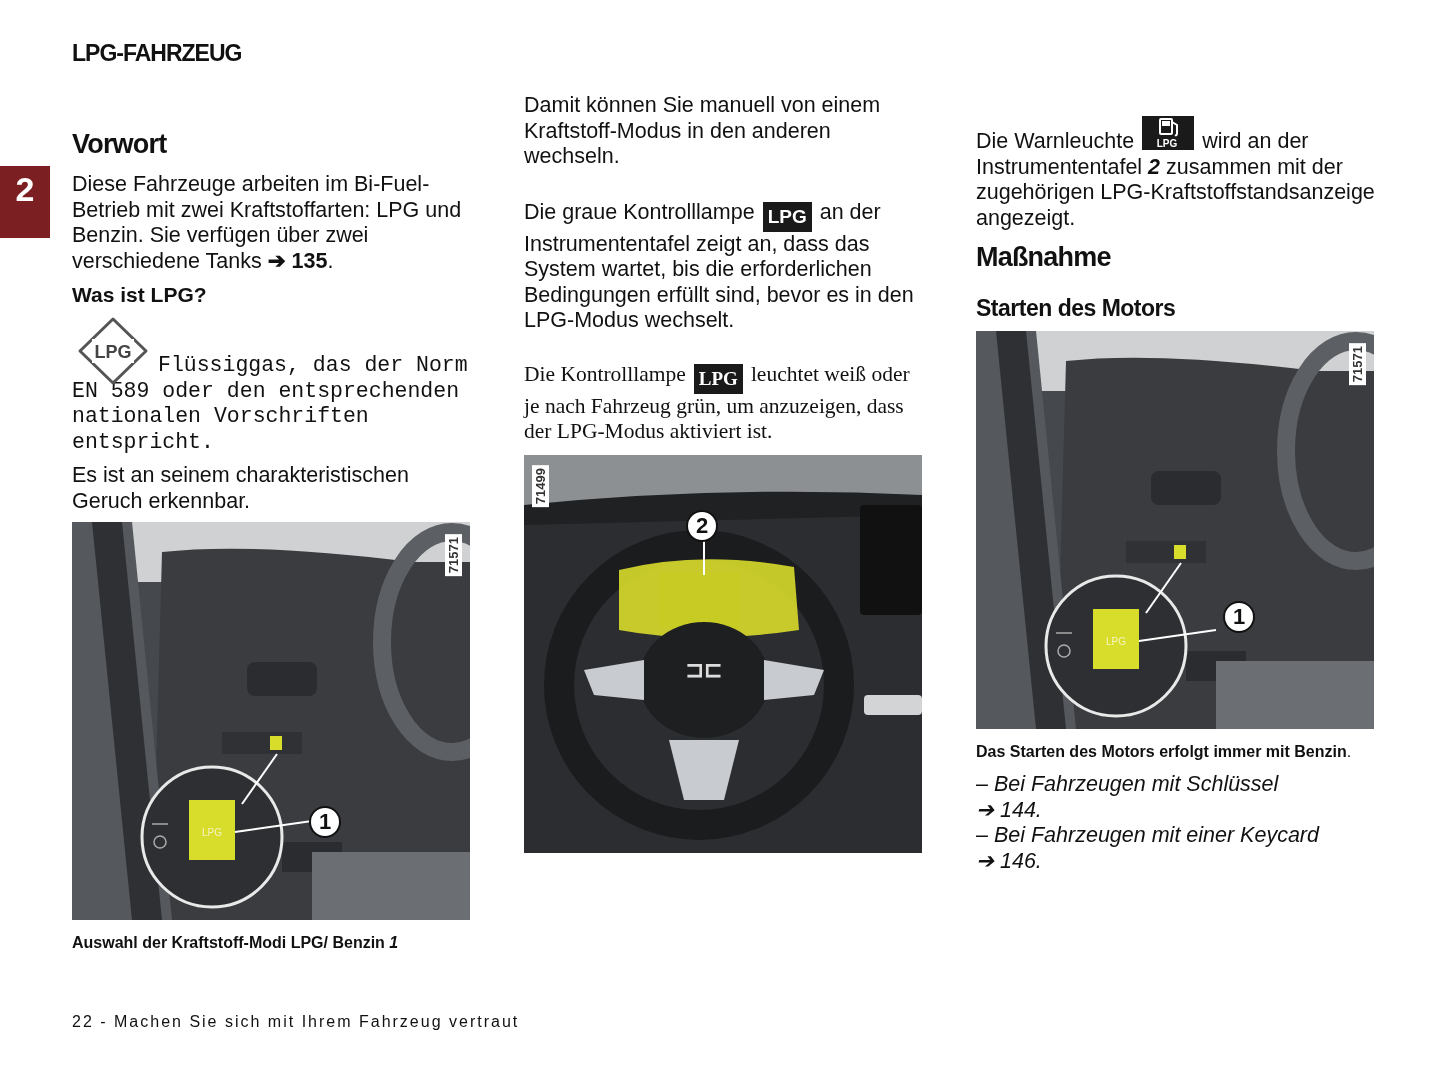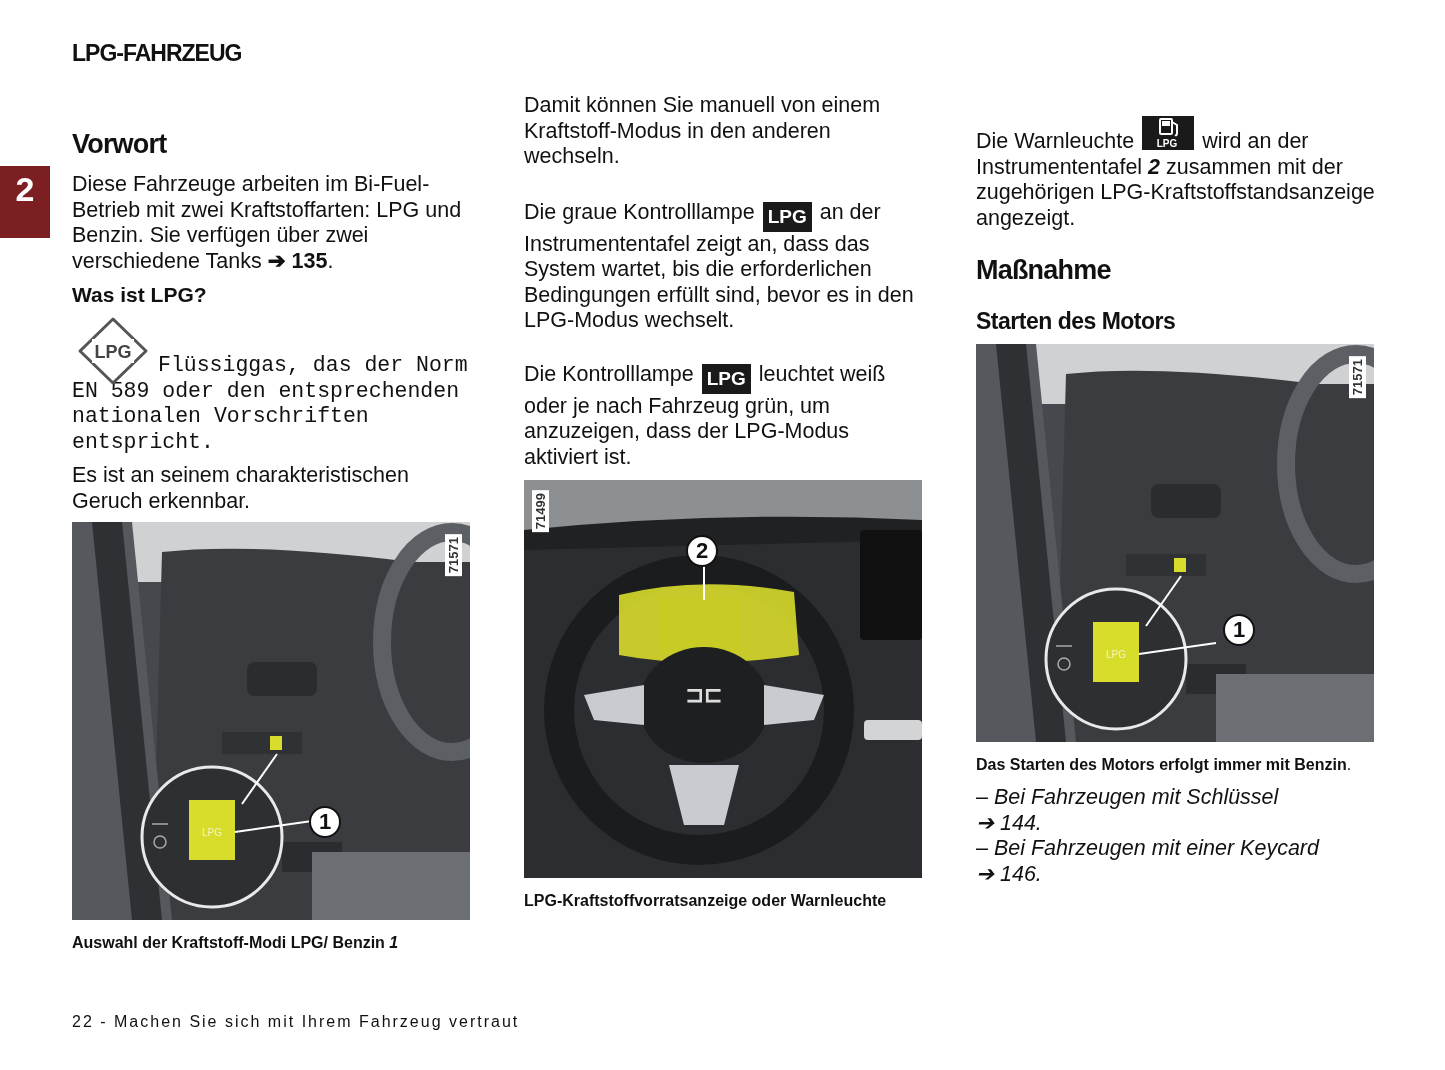"Maßnahme" h2.h2 { margin-top: 23px -> 10px }
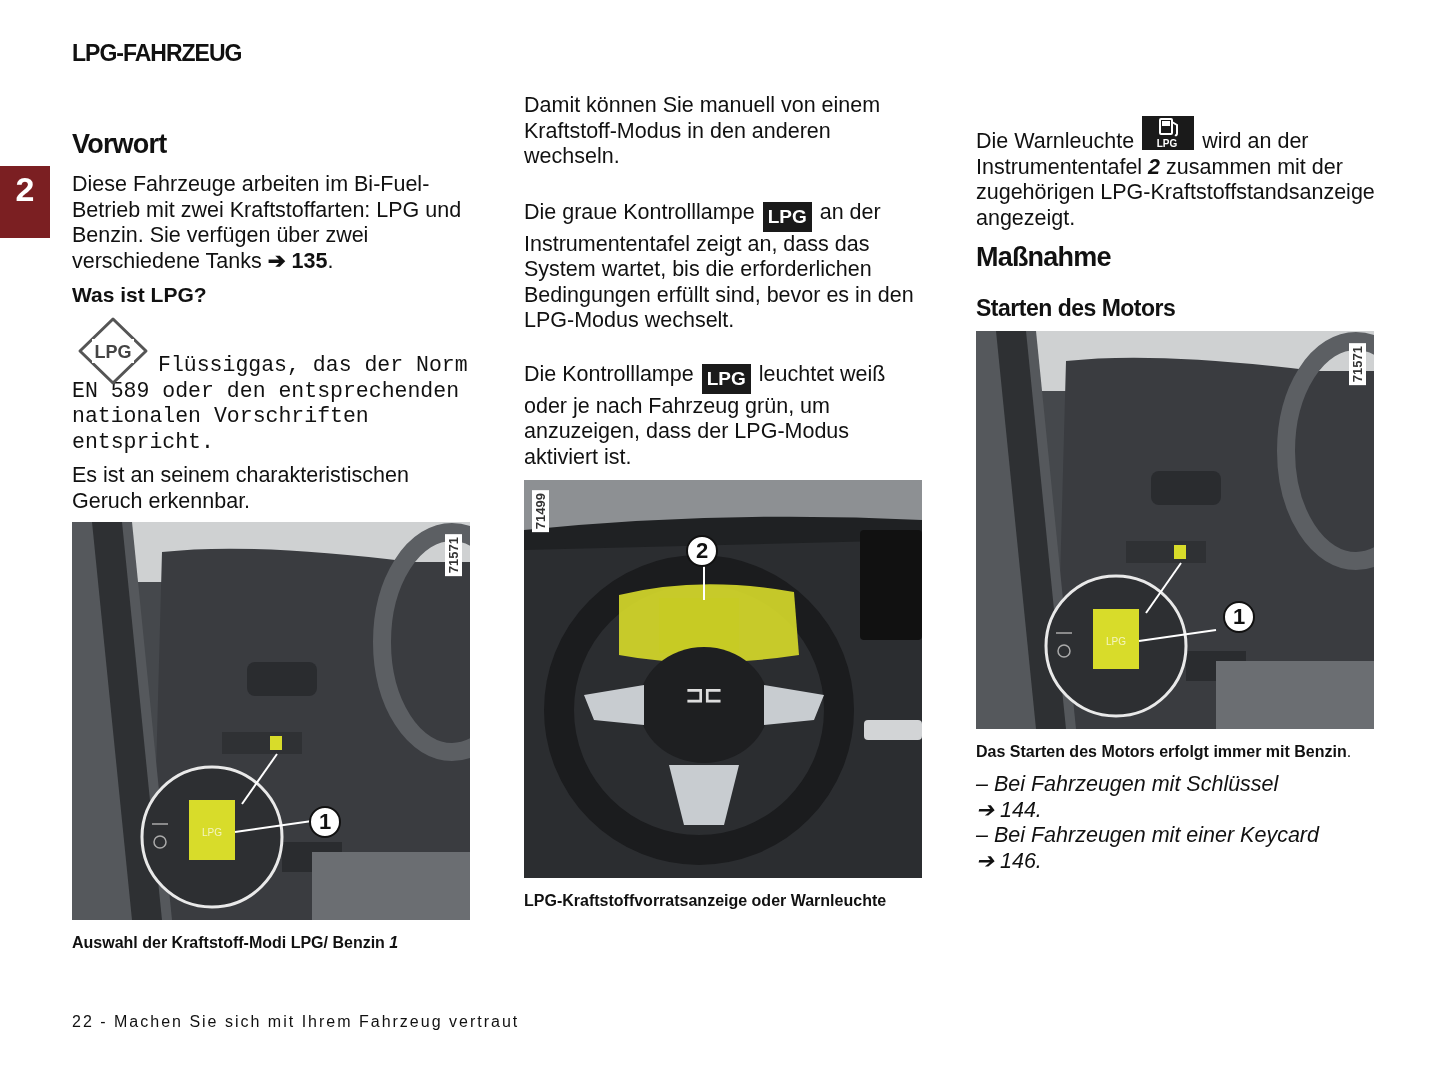"Die Kontrolllampe LPG leuchtet weiß" p { font-family: none -> Liberation Serif, serif }
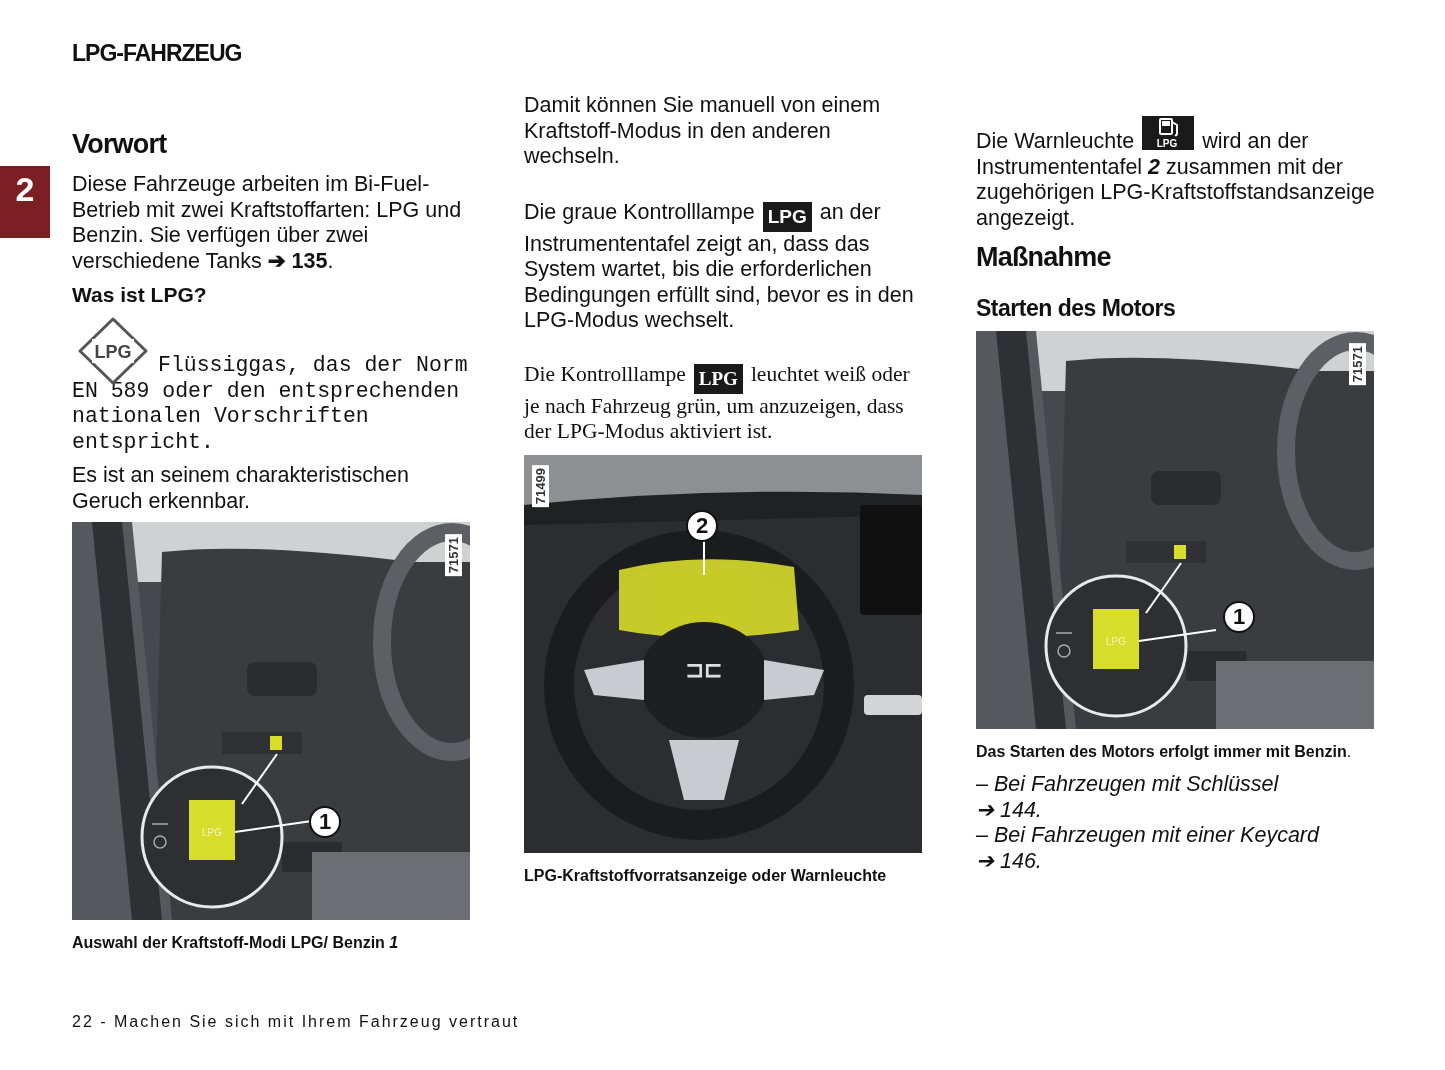"LPG-Kraftstoffvorratsanzeige oder" p.caption { html: <p>LPG-Kraftstoffvorratsanzeige oder Warnleuchte</p> -> none }
